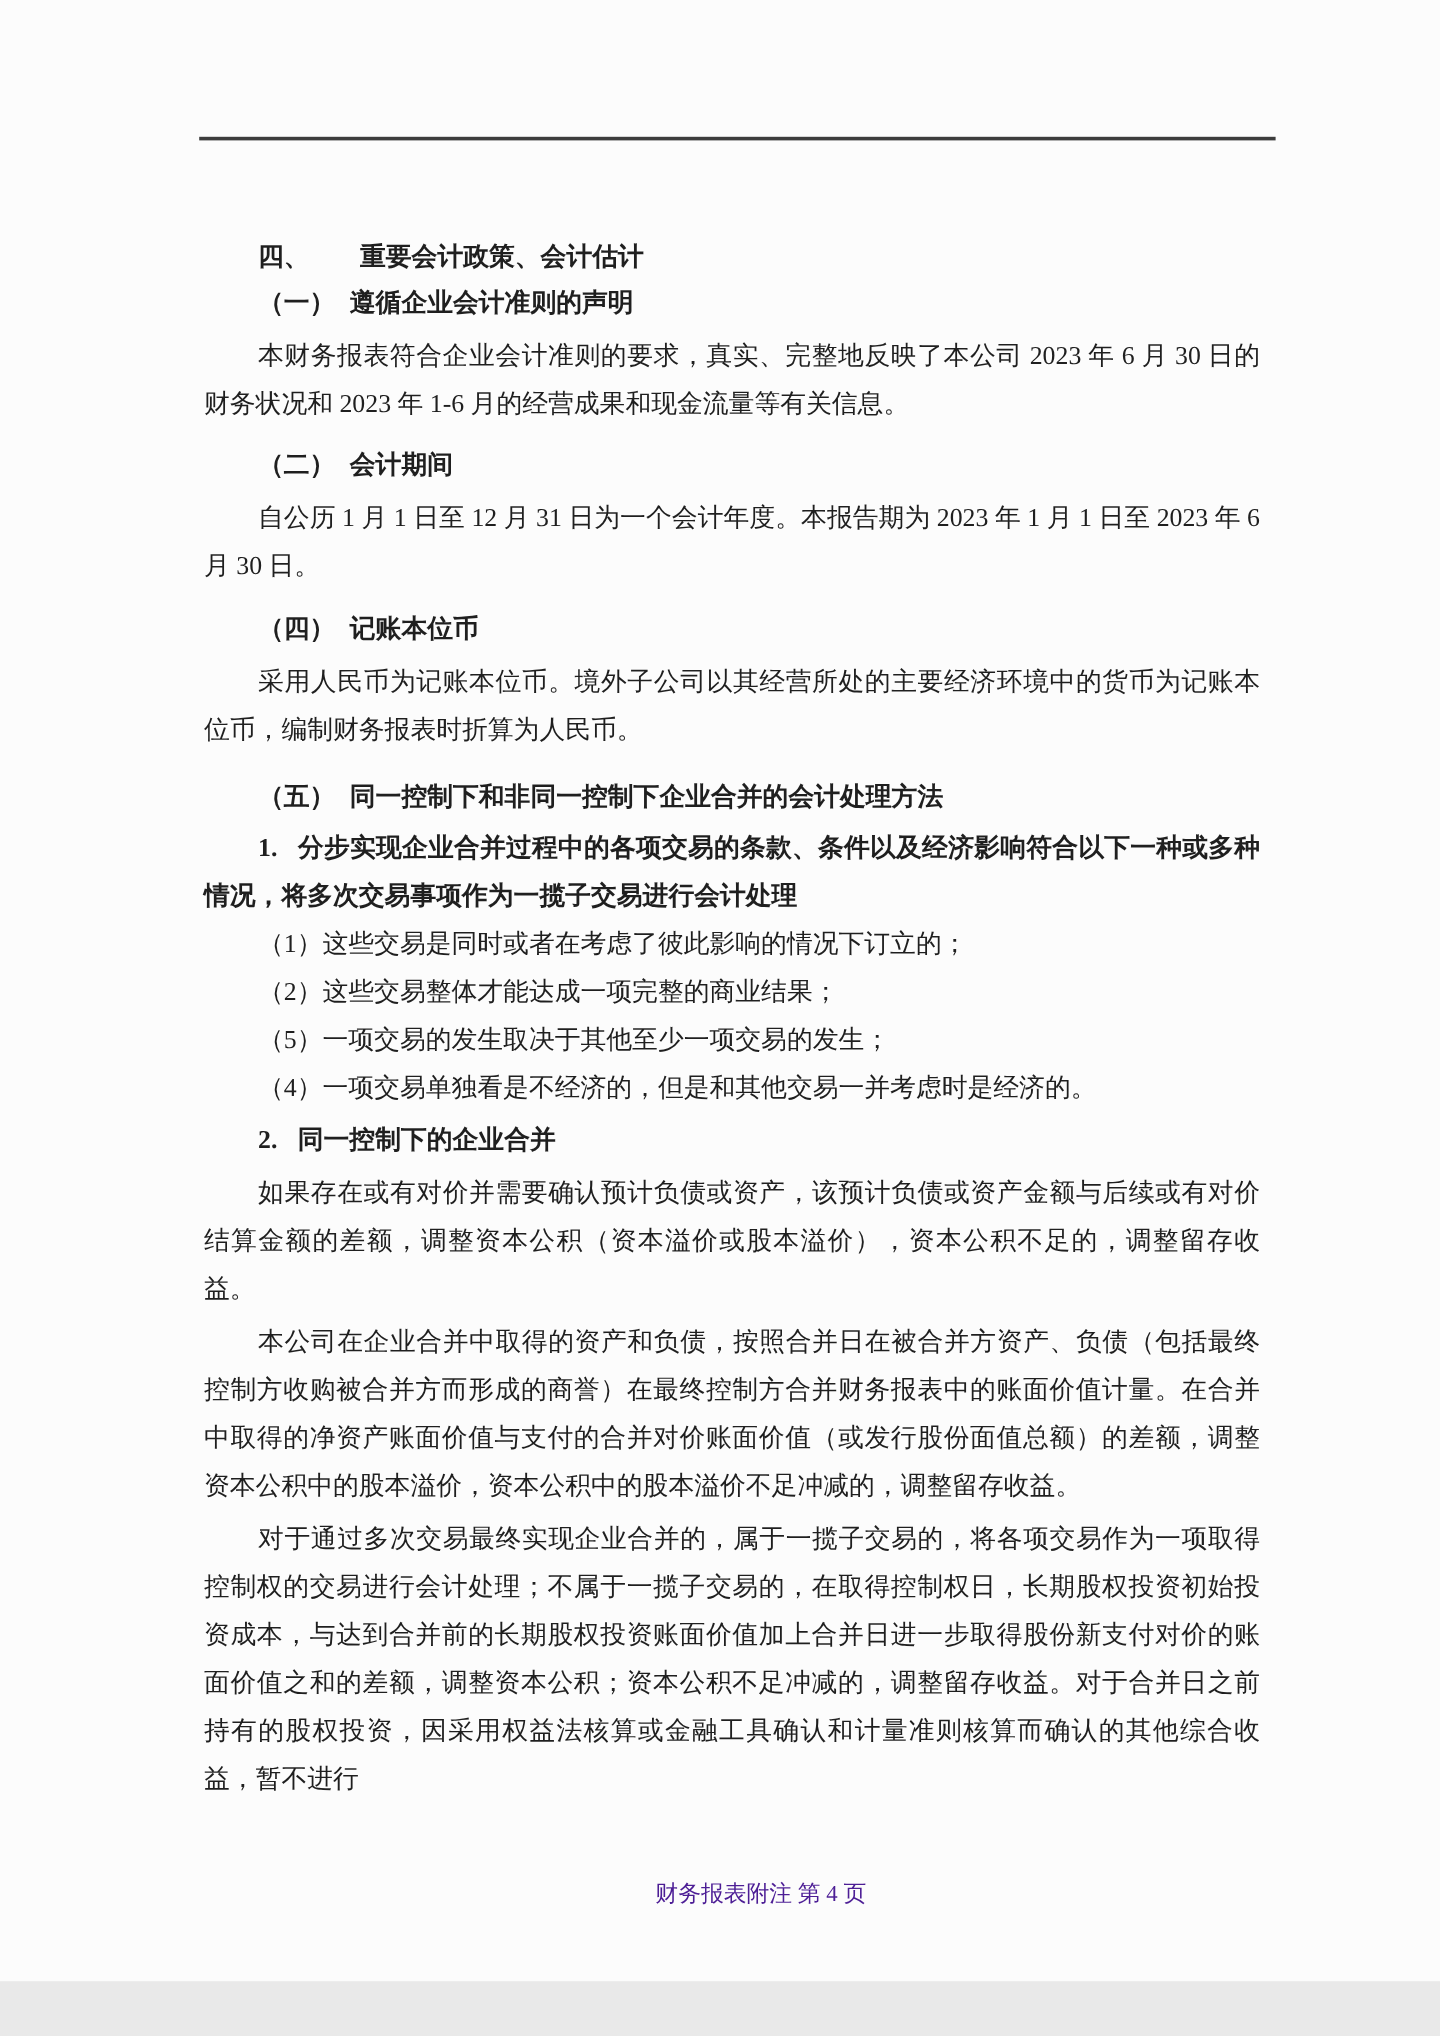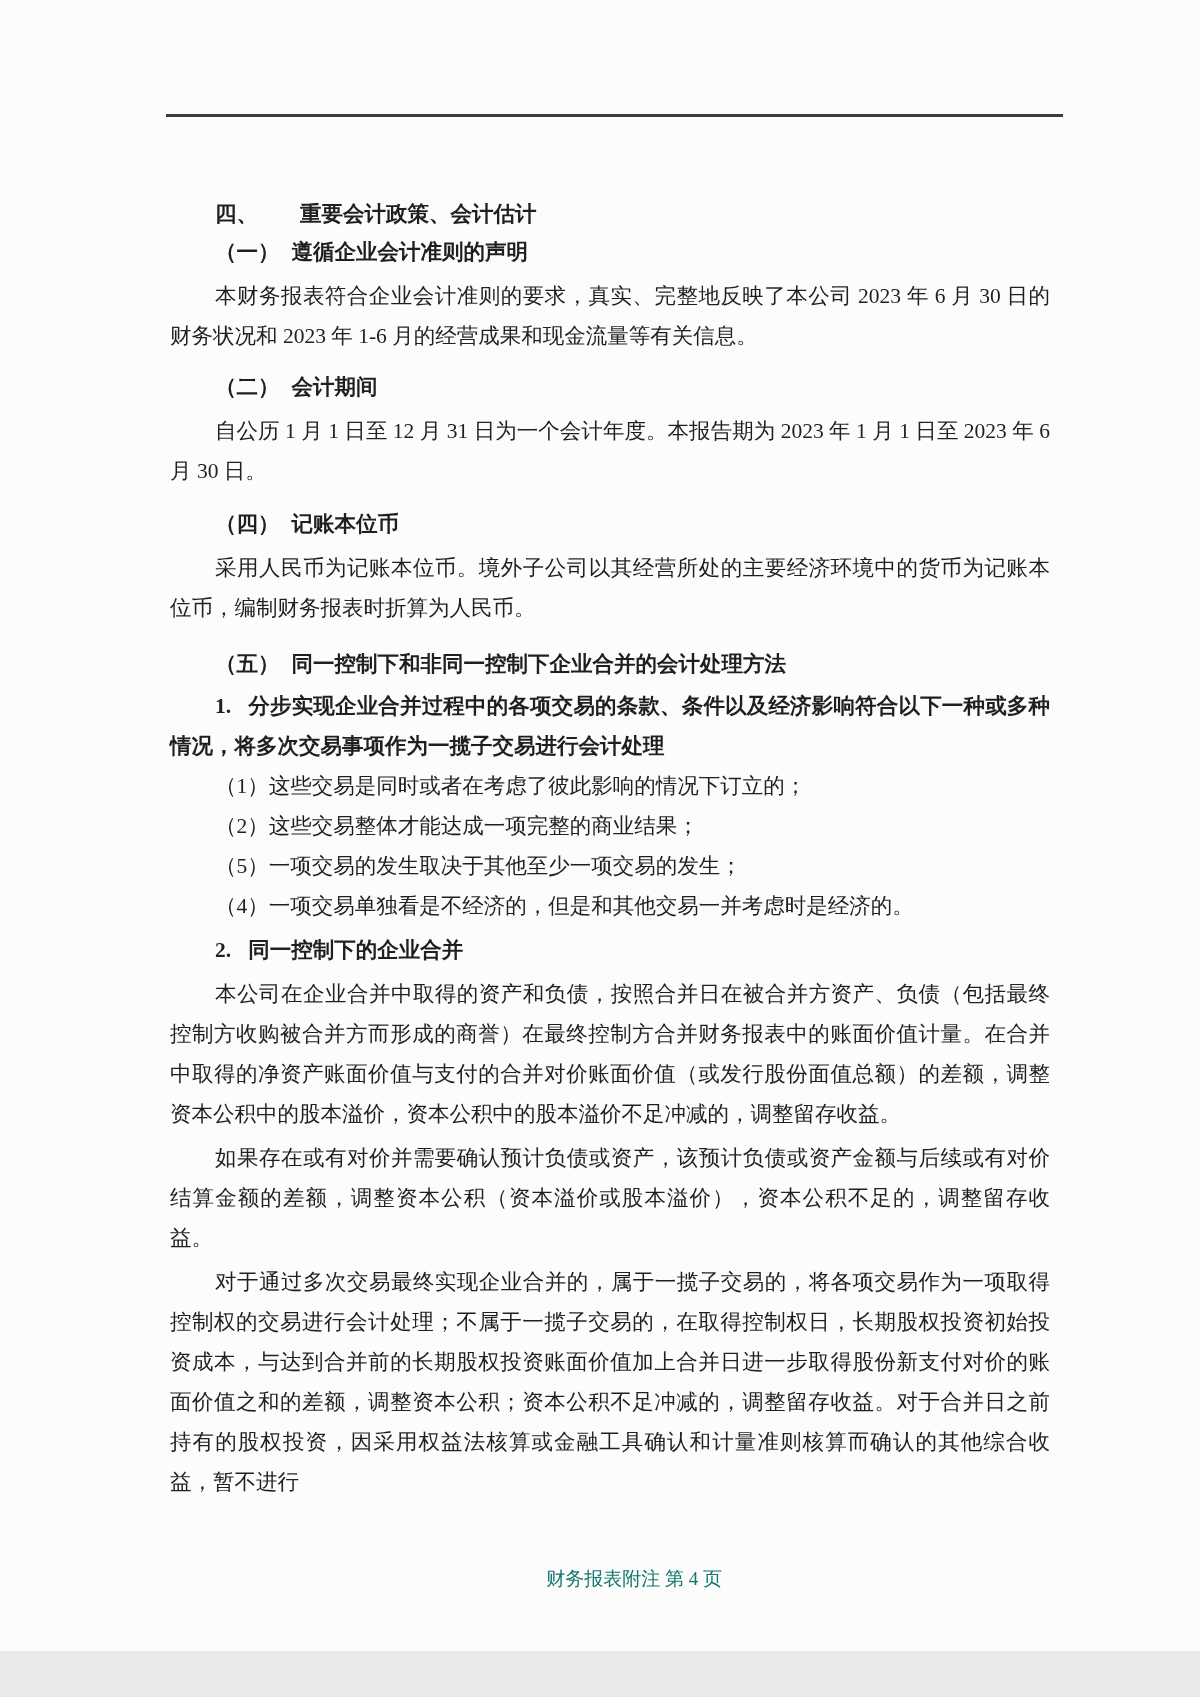"本公司在企业合并中取得的资产和负债，按照合并日在被合并方资产、负债（包括最终控制" p.para { order: before "如果存在或有对价并需要确认预计负债或资产，该预计负债或资产金额与后续或有对价结算" -> after "如果存在或有对价并需要确认预计负债或资产，该预计负债或资产金额与后续或有对价结算" }
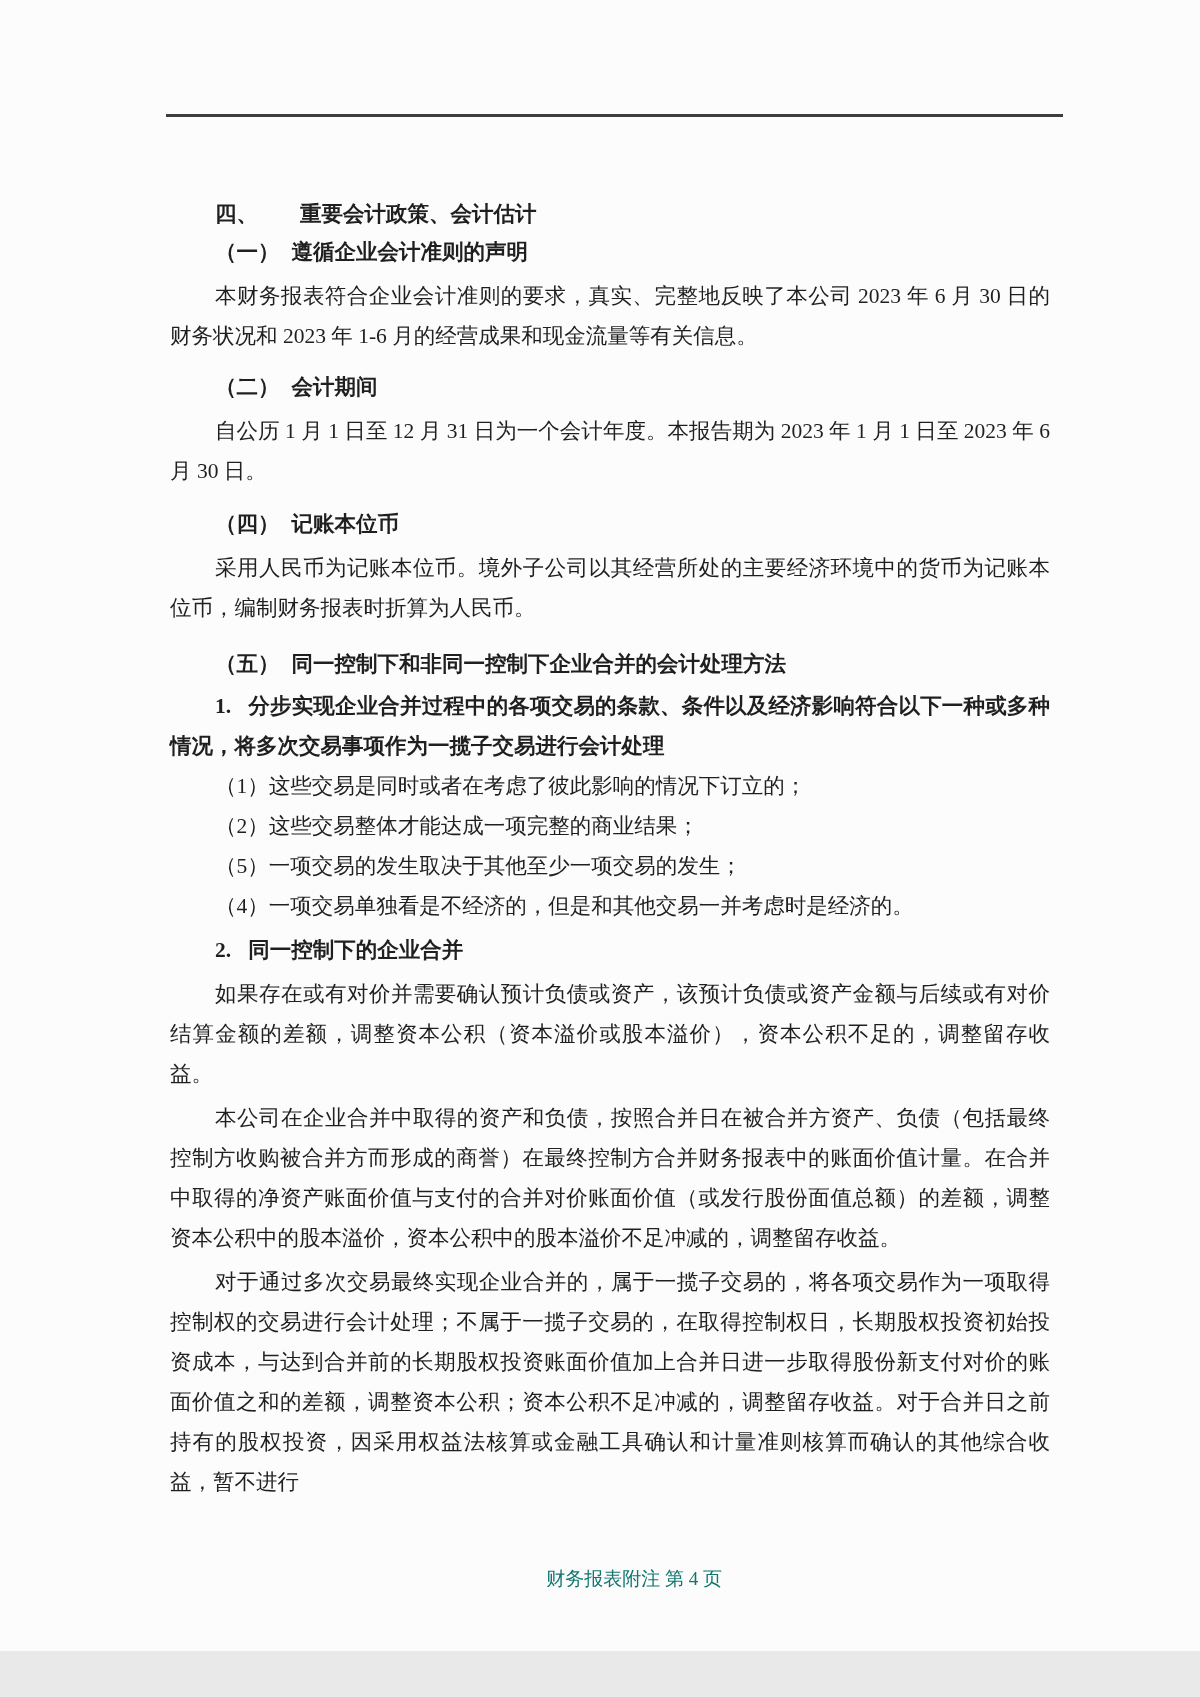"财务报表附注 第 4 页" .footer { color: #0f766e -> #4c1d95 }
